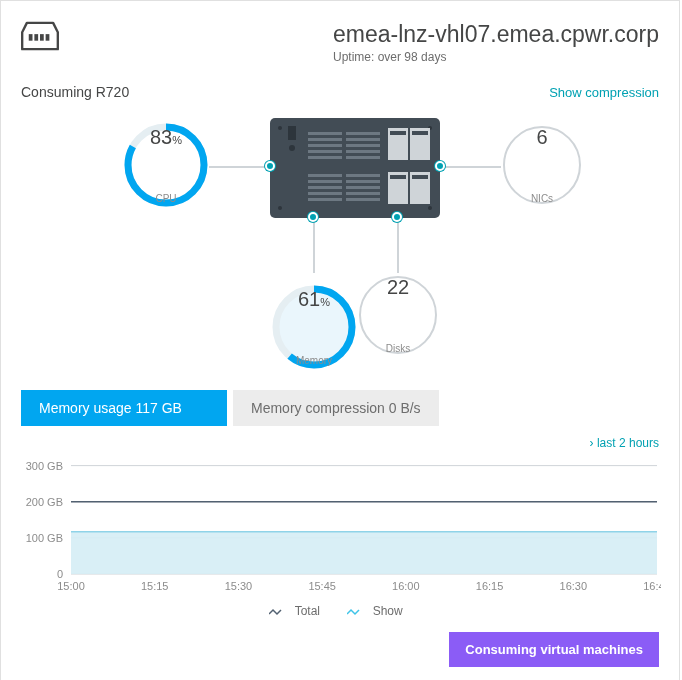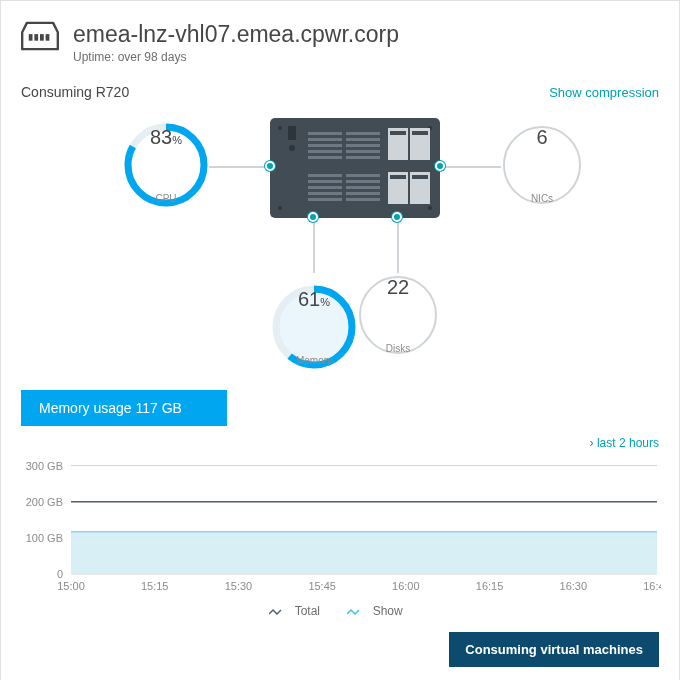"emea-lnz-vhl07.emea.cpwr.corp" .header { justify-content: none -> space-between }
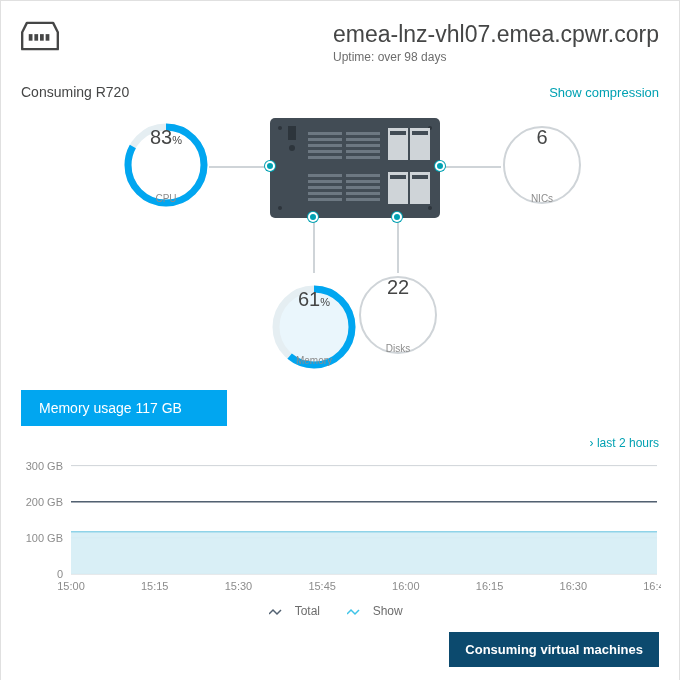"Memory compression 0 B/s" div.tab { html: none -> <div>Memory compression 0 B/s</div> }
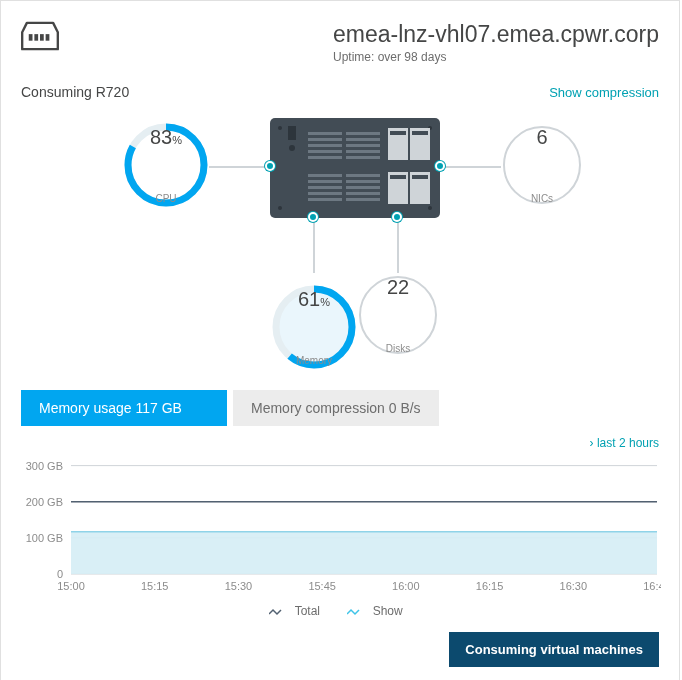"Consuming virtual machines" .teal-btn { background: #0c4a6e -> #8b5cf6 }
